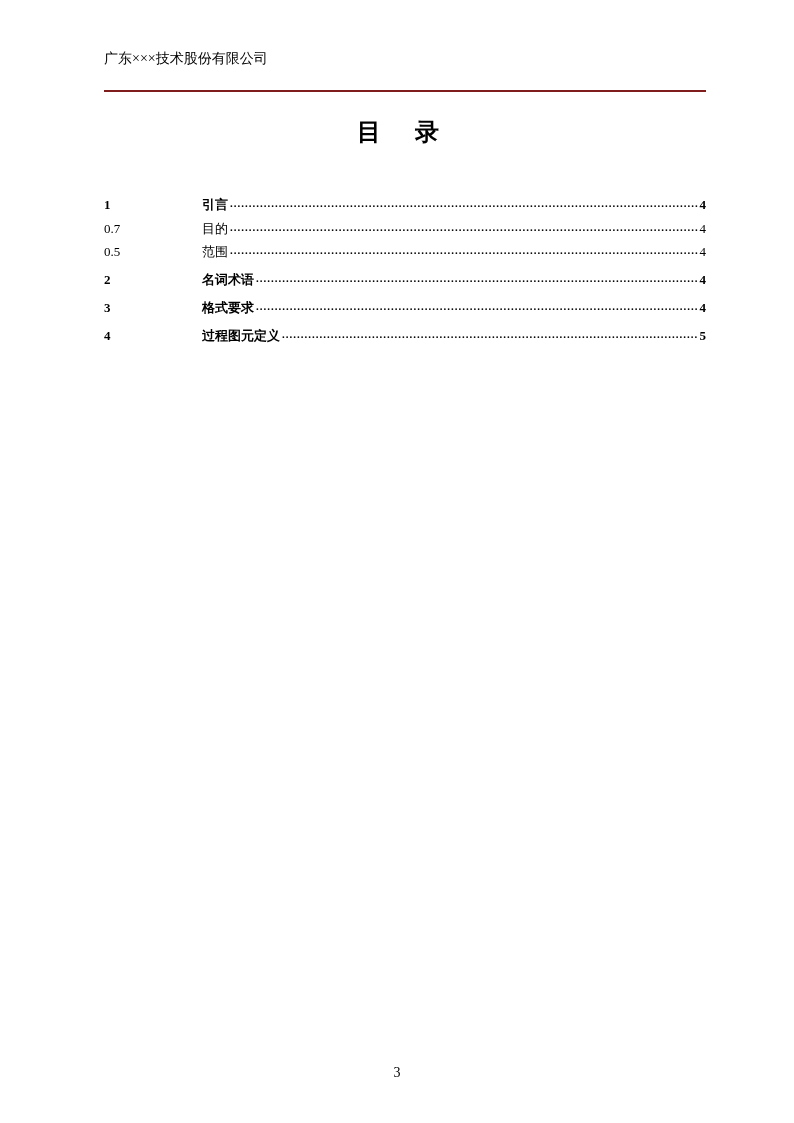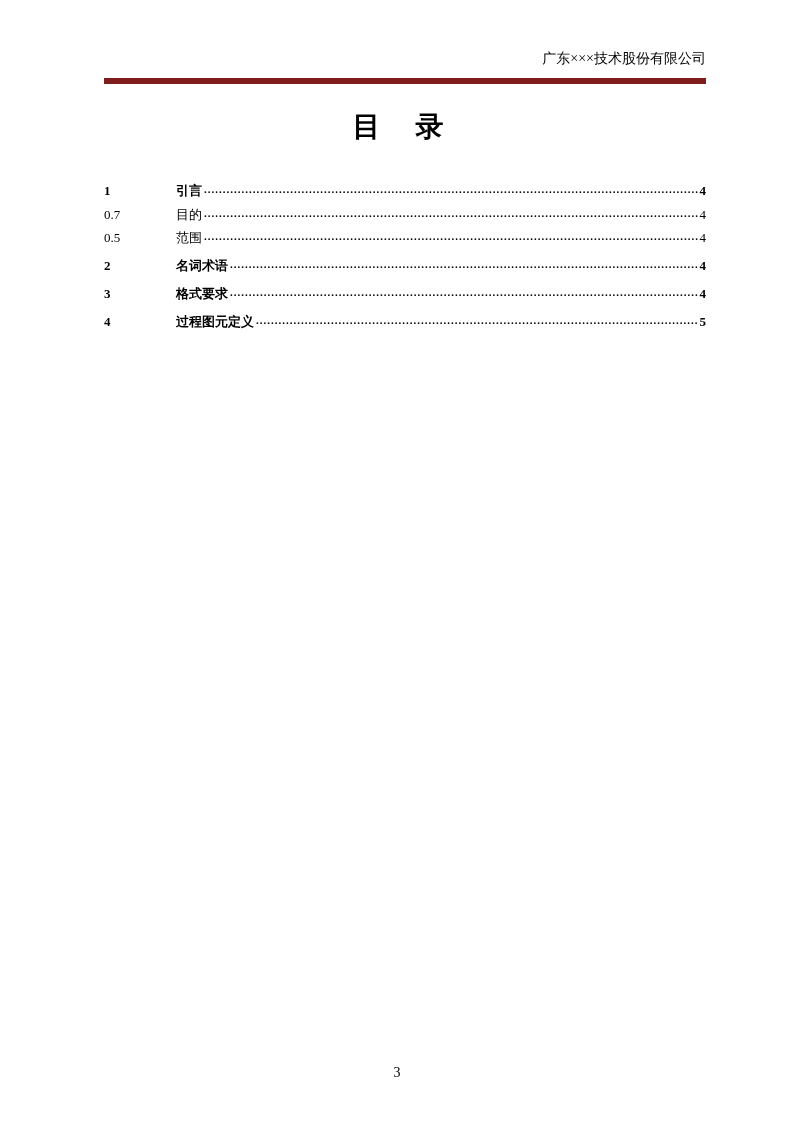"广东×××技术股份有限公司" .header-line { border-bottom: 6px solid #7f1d1d -> 2px solid #7f1d1d; padding-bottom: 10px -> 22px; text-align: right -> left }
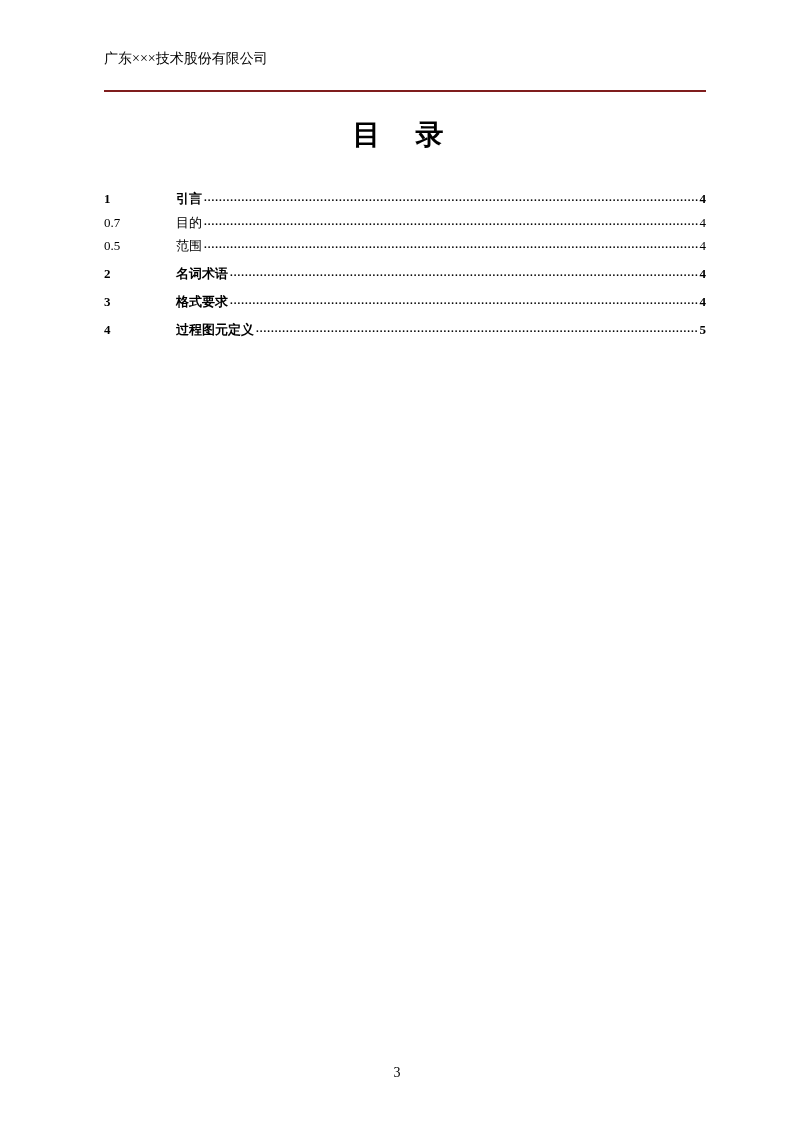"目 录" .title { font-size: 28px -> 24px; margin-bottom: 36px -> 48px }
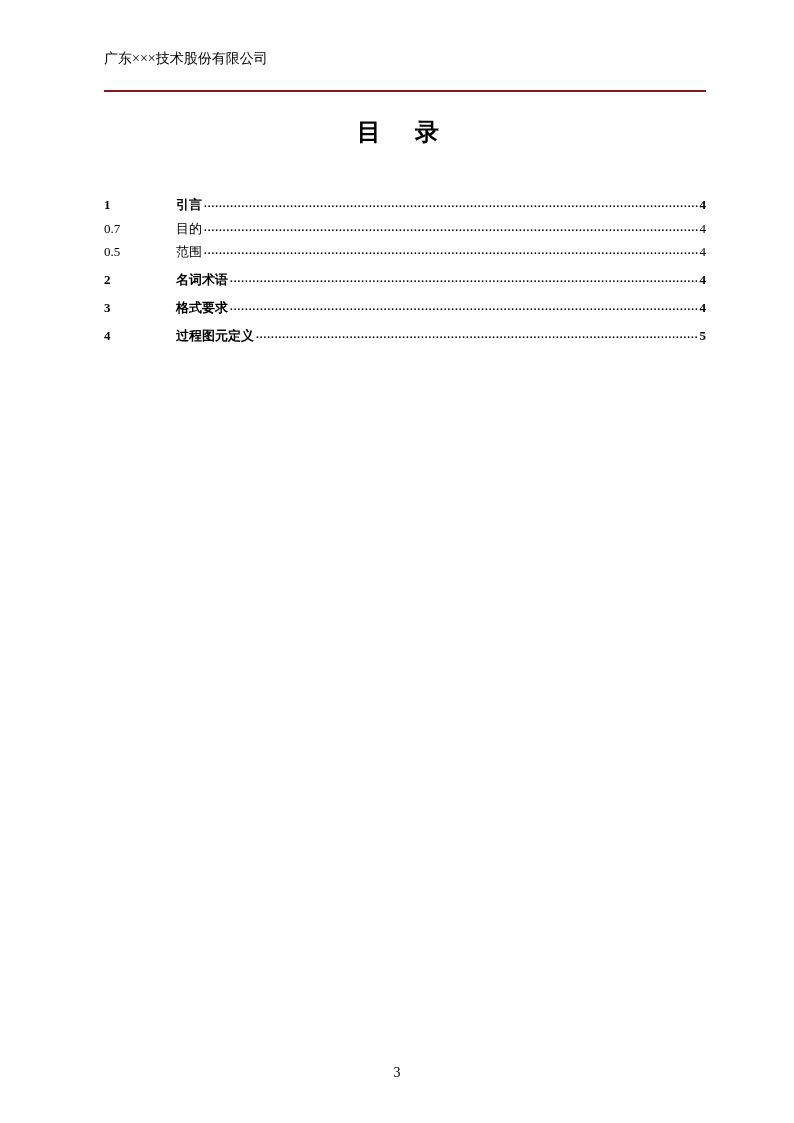"引言" .label { margin-left: none -> 26px }
